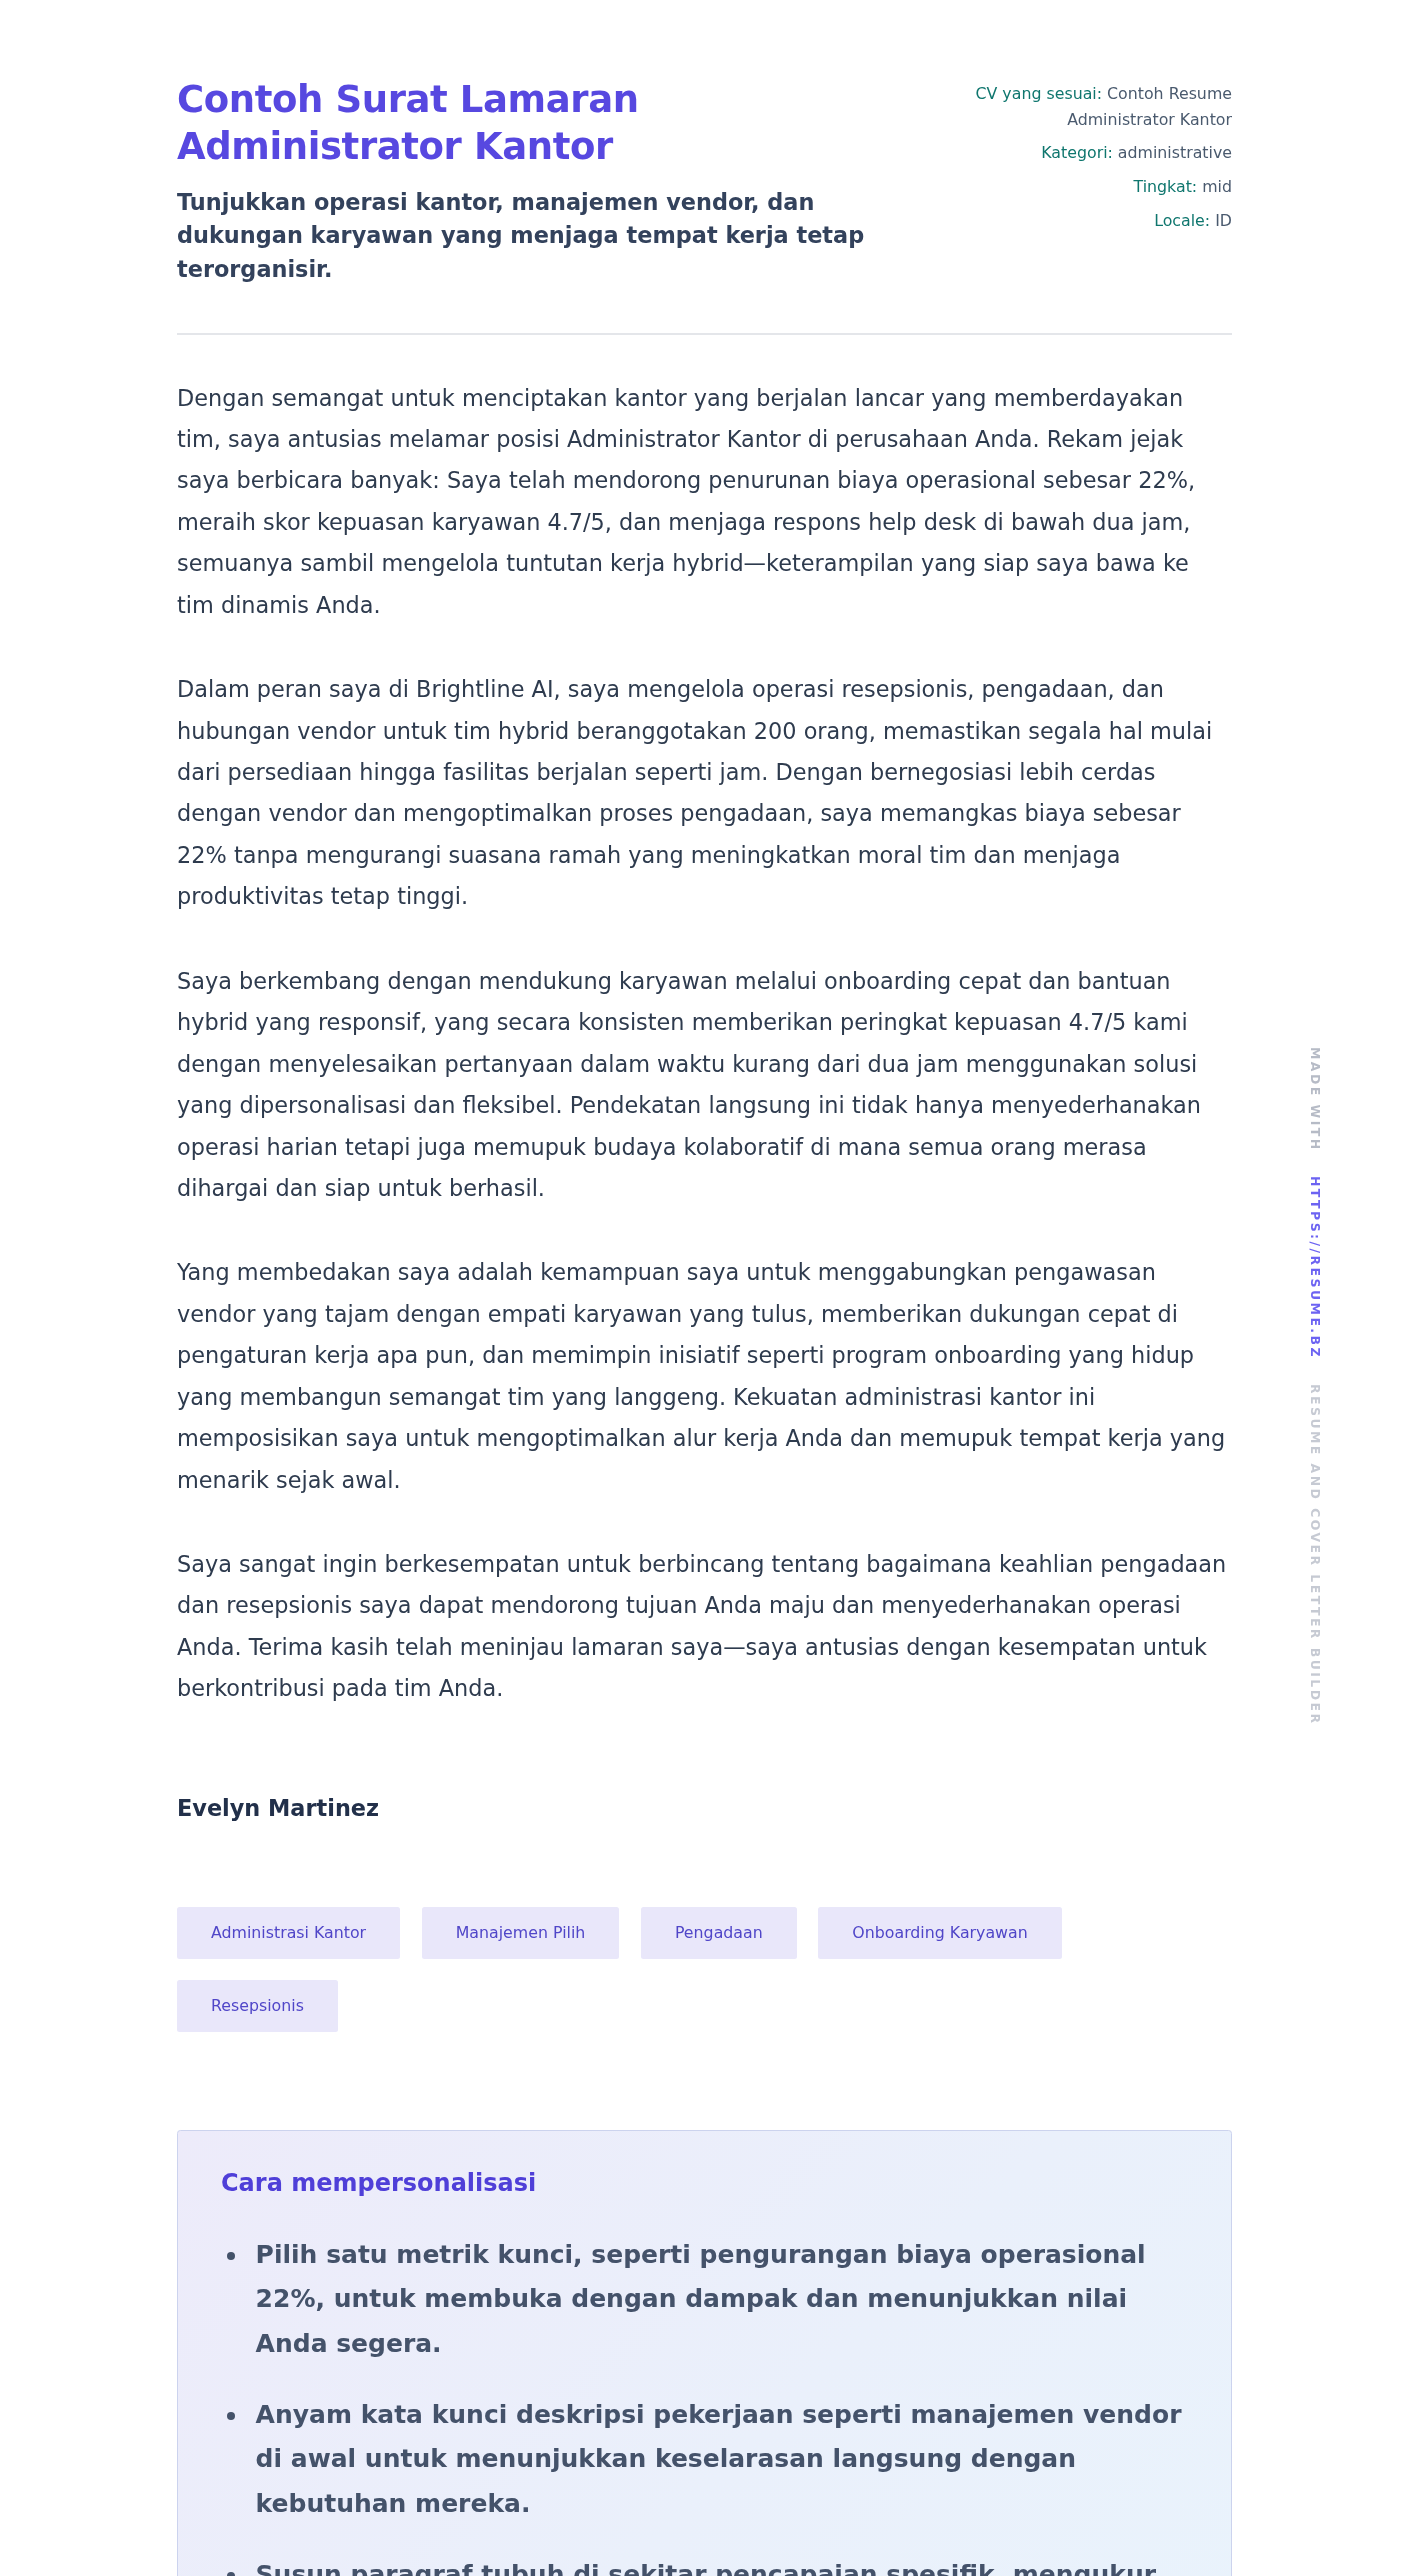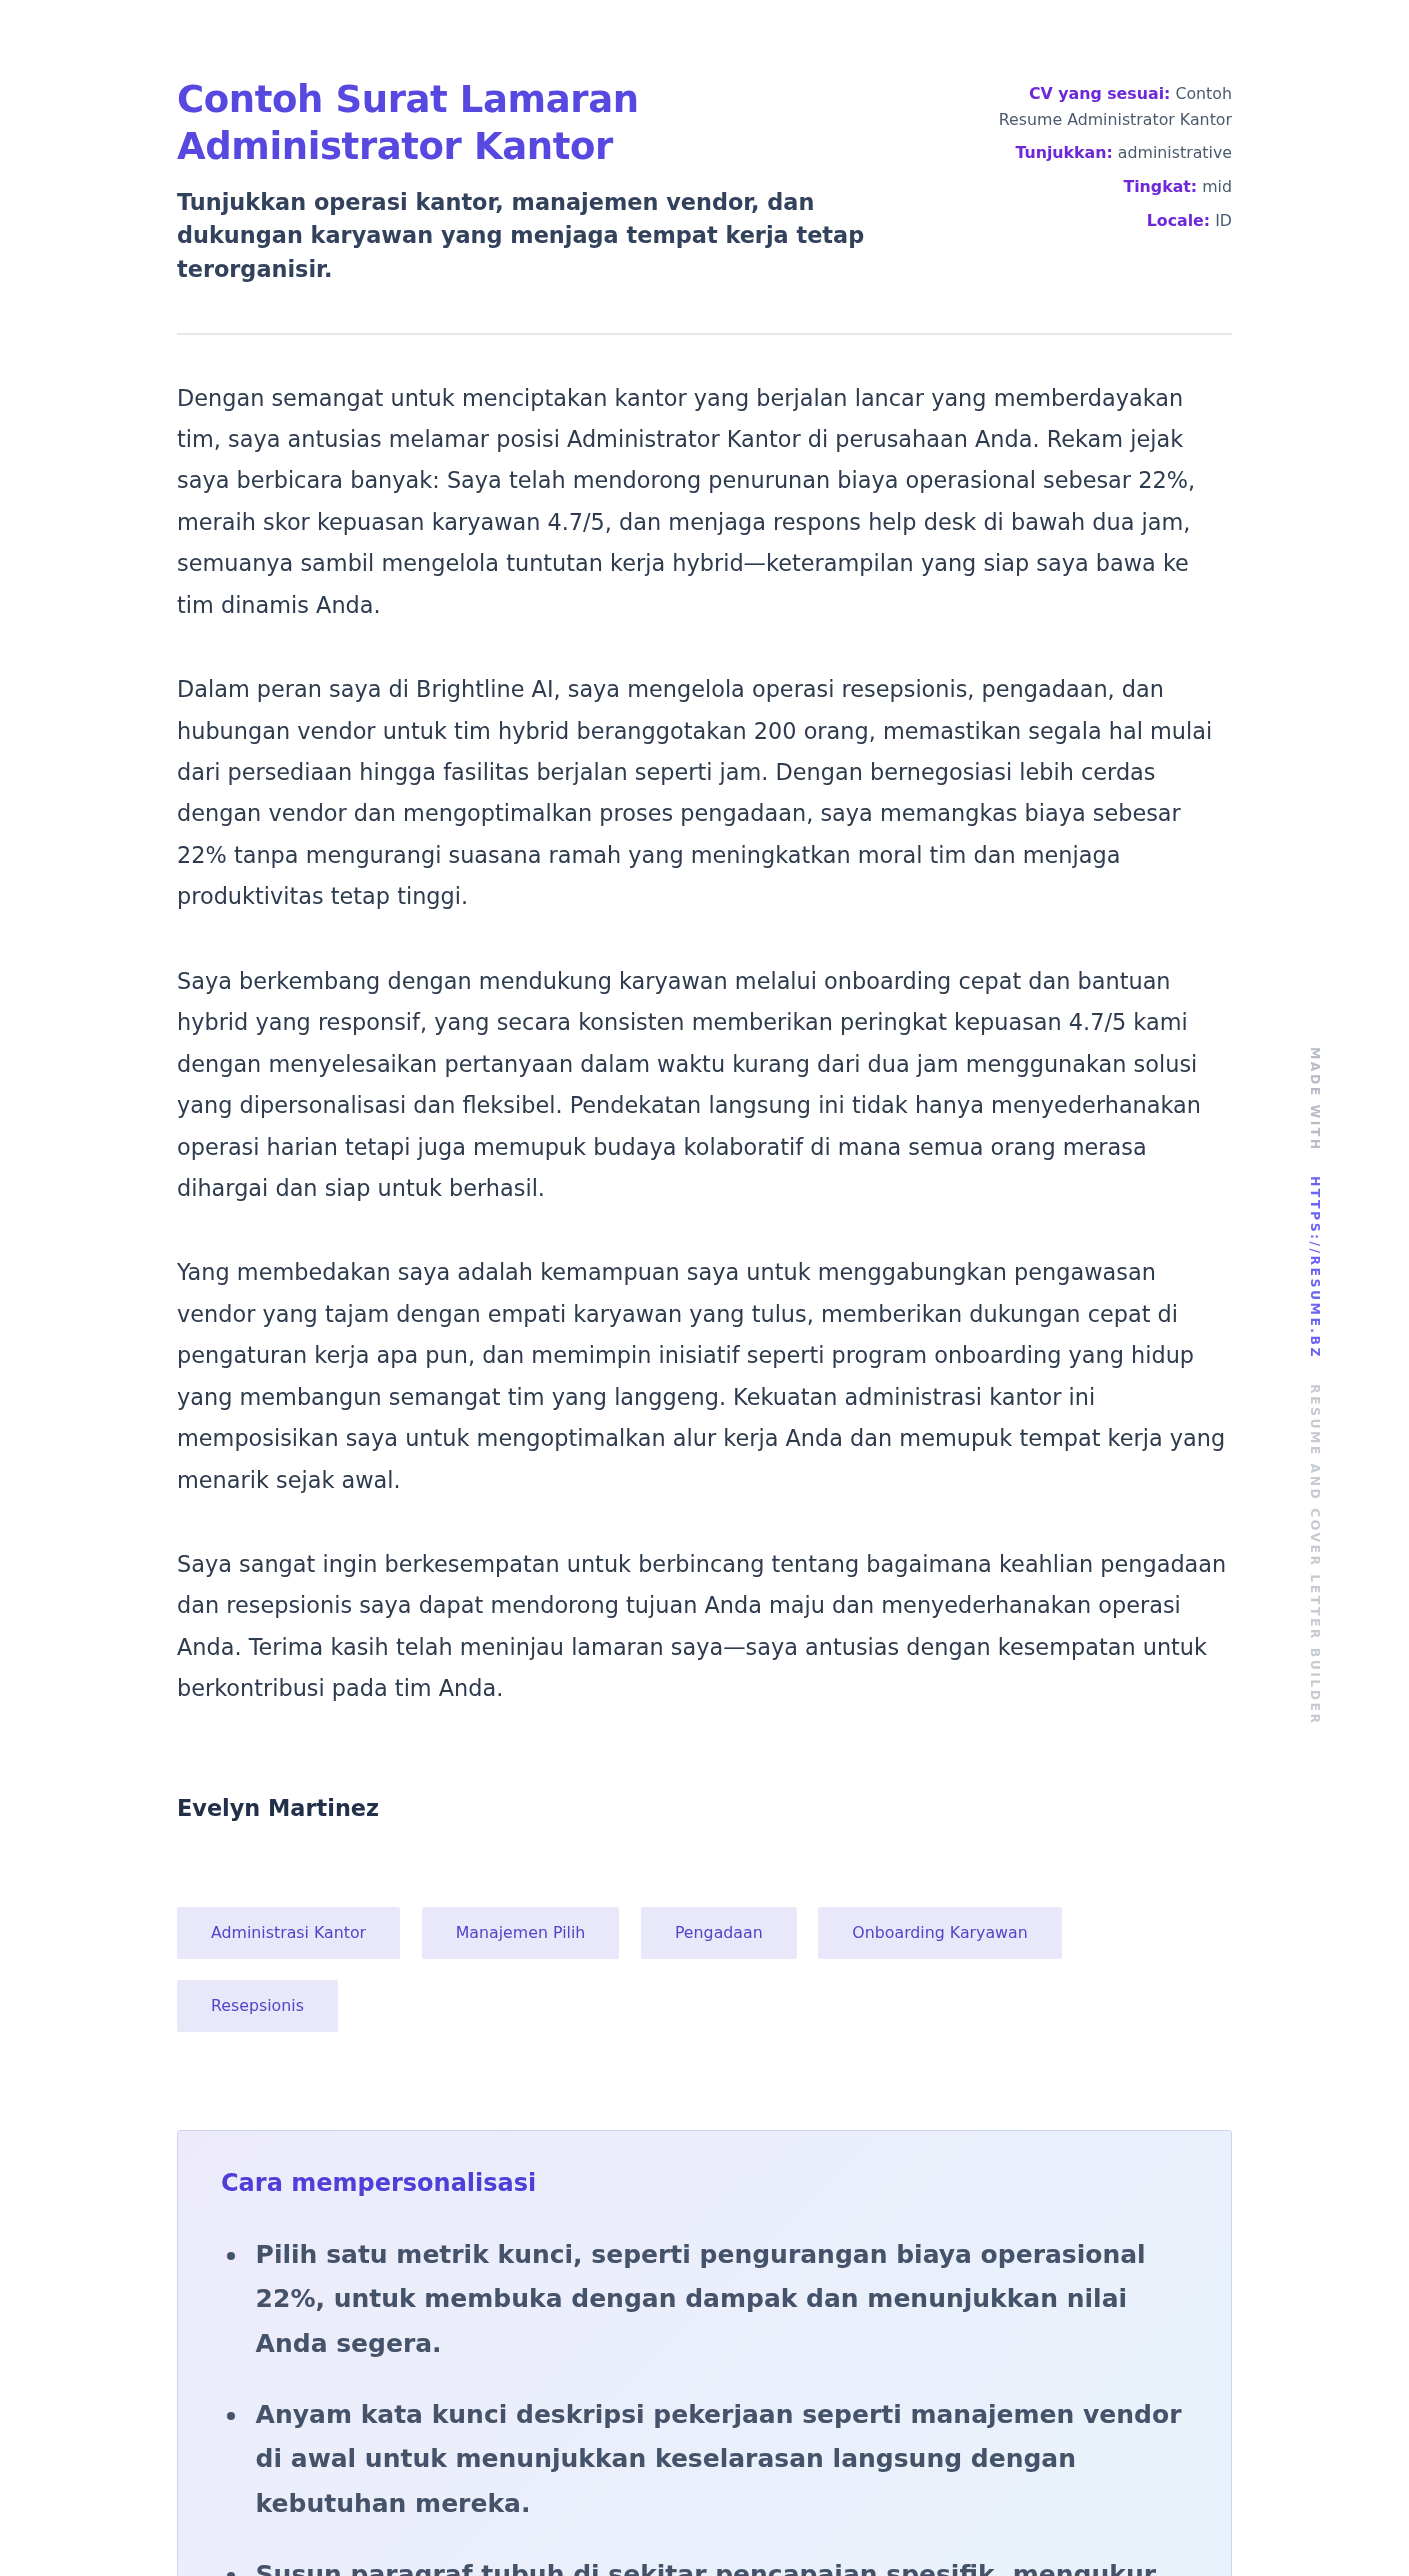"CV yang sesuai:" .meta-label { color: #6d28d9 -> #0f766e; font-weight: 700 -> 400 }
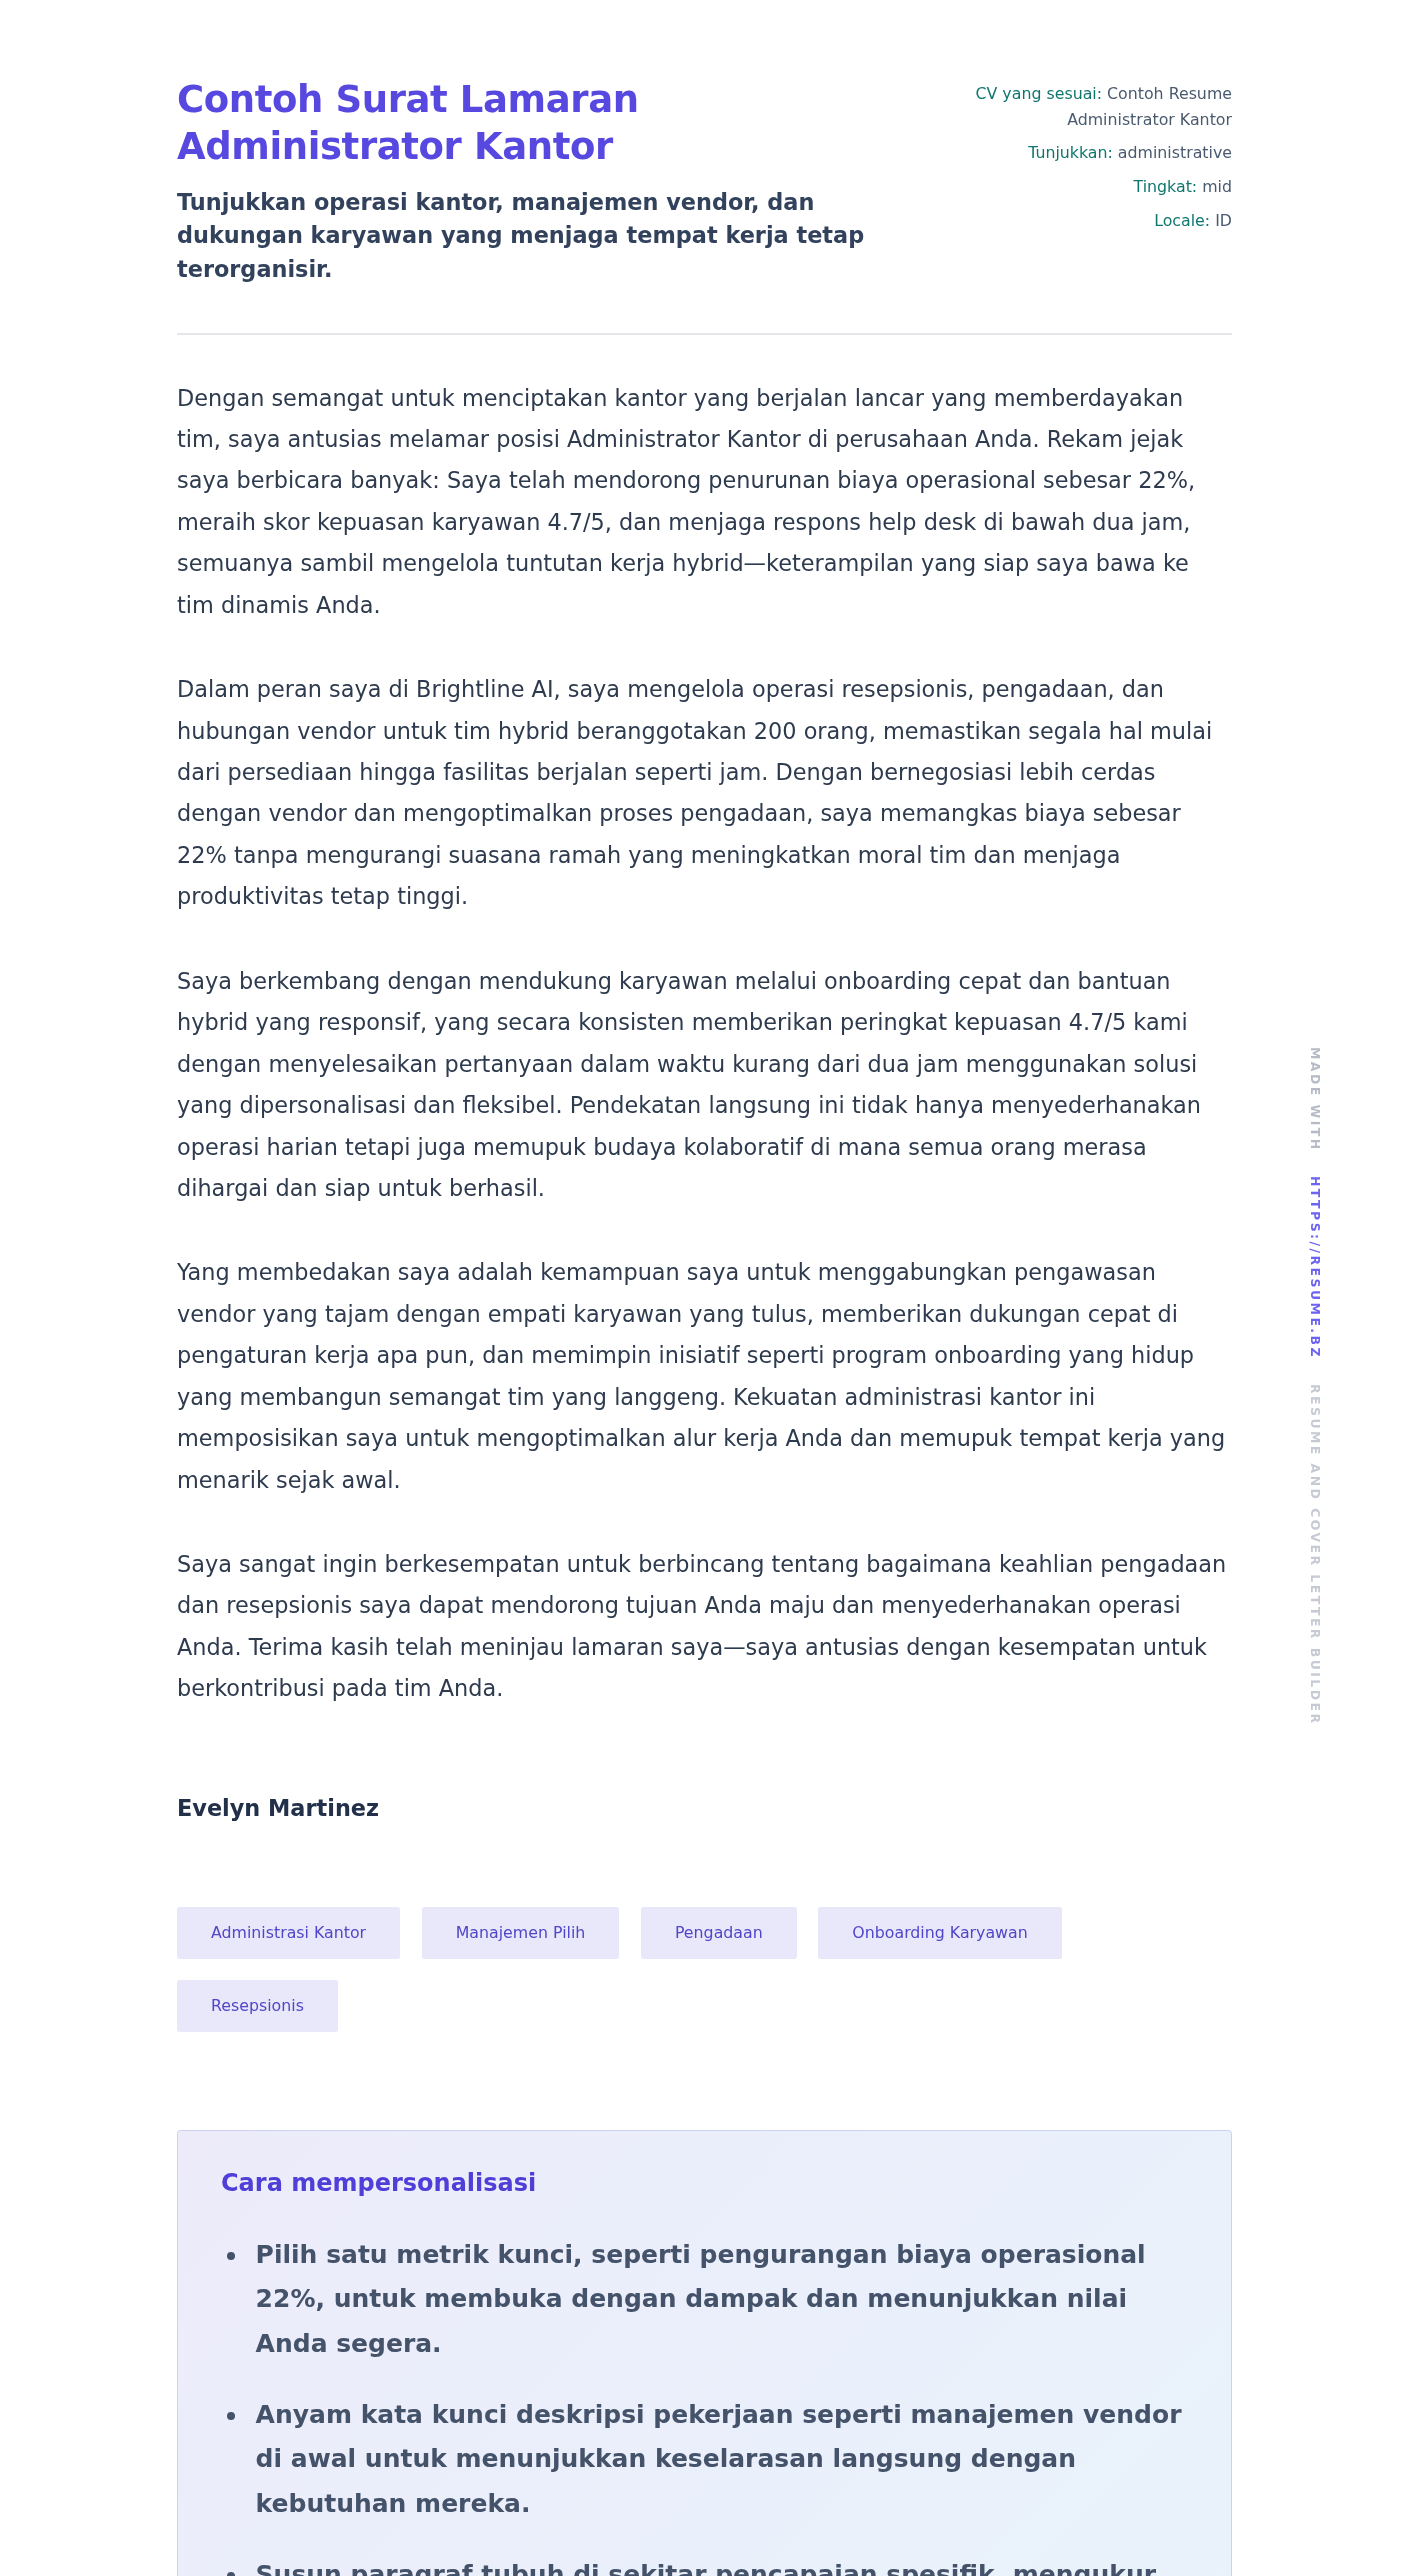"Tunjukkan:" span.meta-label { text: Tunjukkan -> Kategori }
